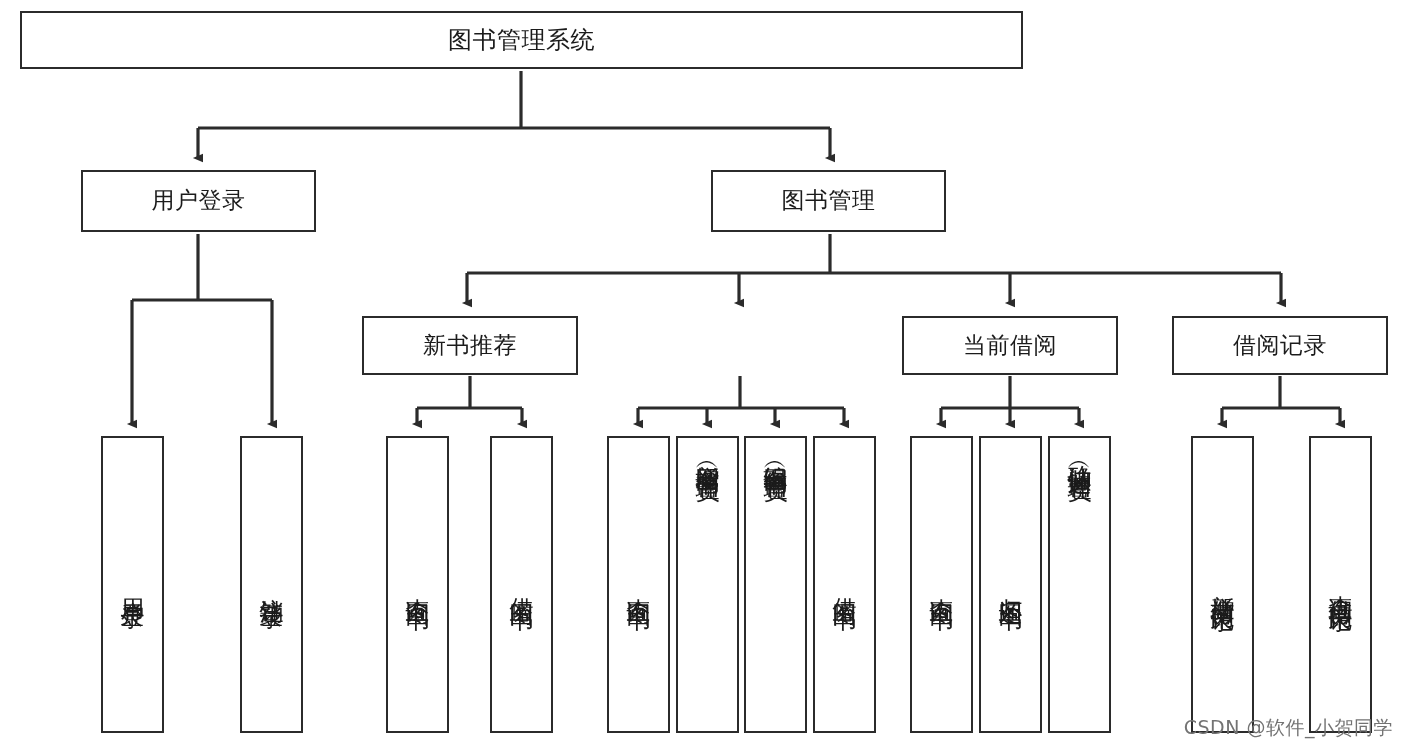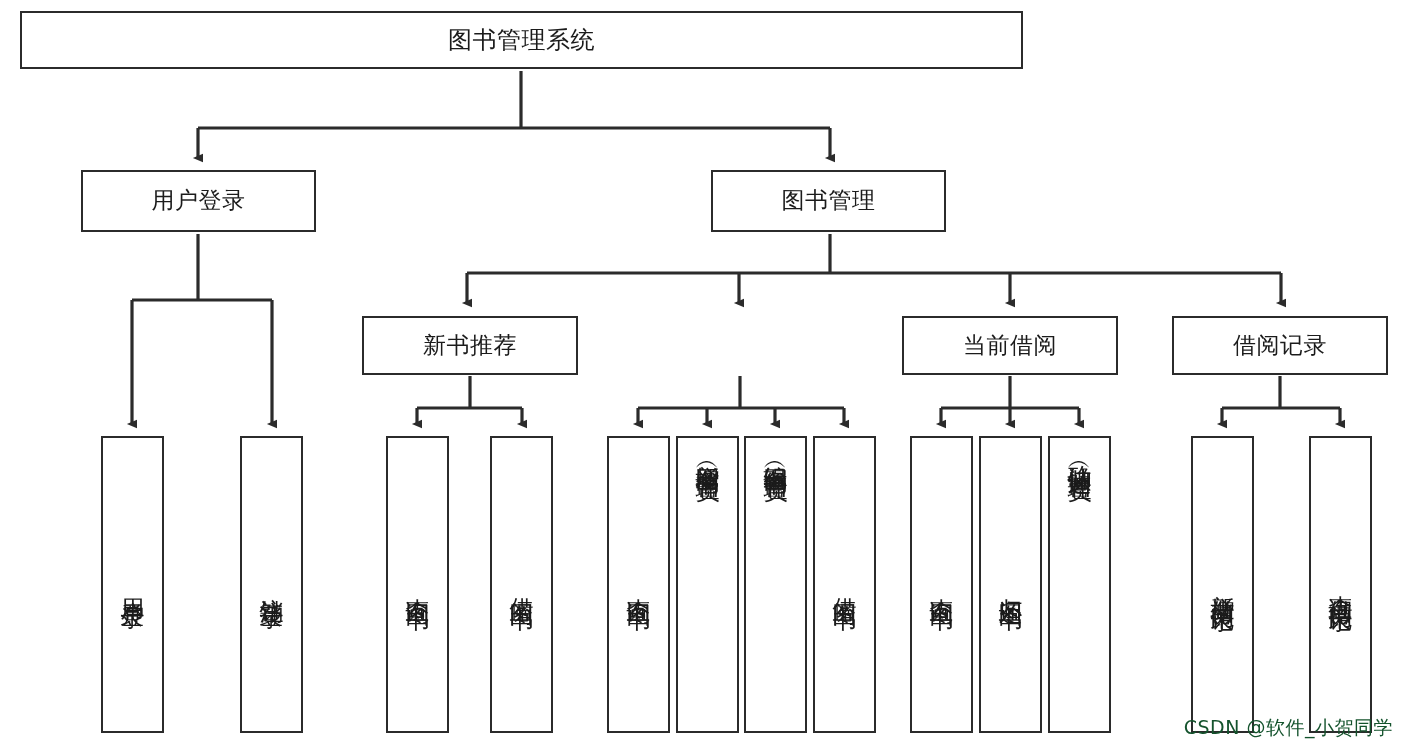"CSDN @软件_小贺同学" .watermark { color: #14532d -> #737373 }
